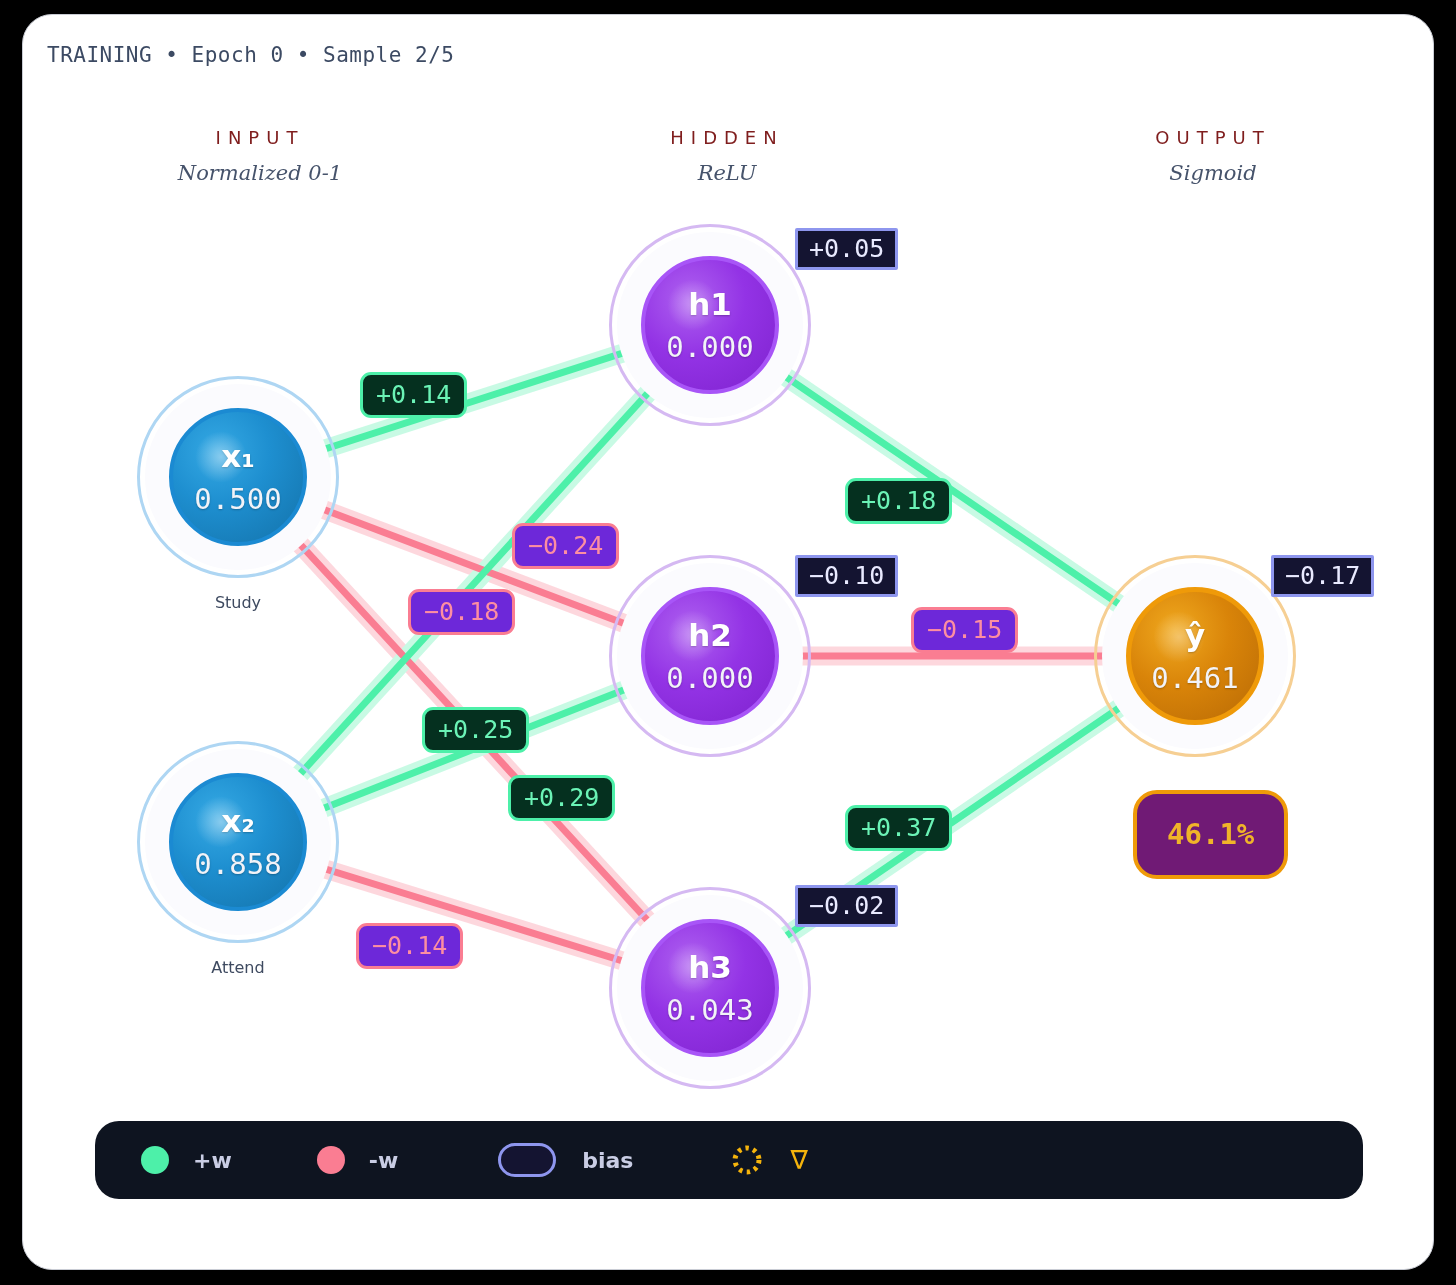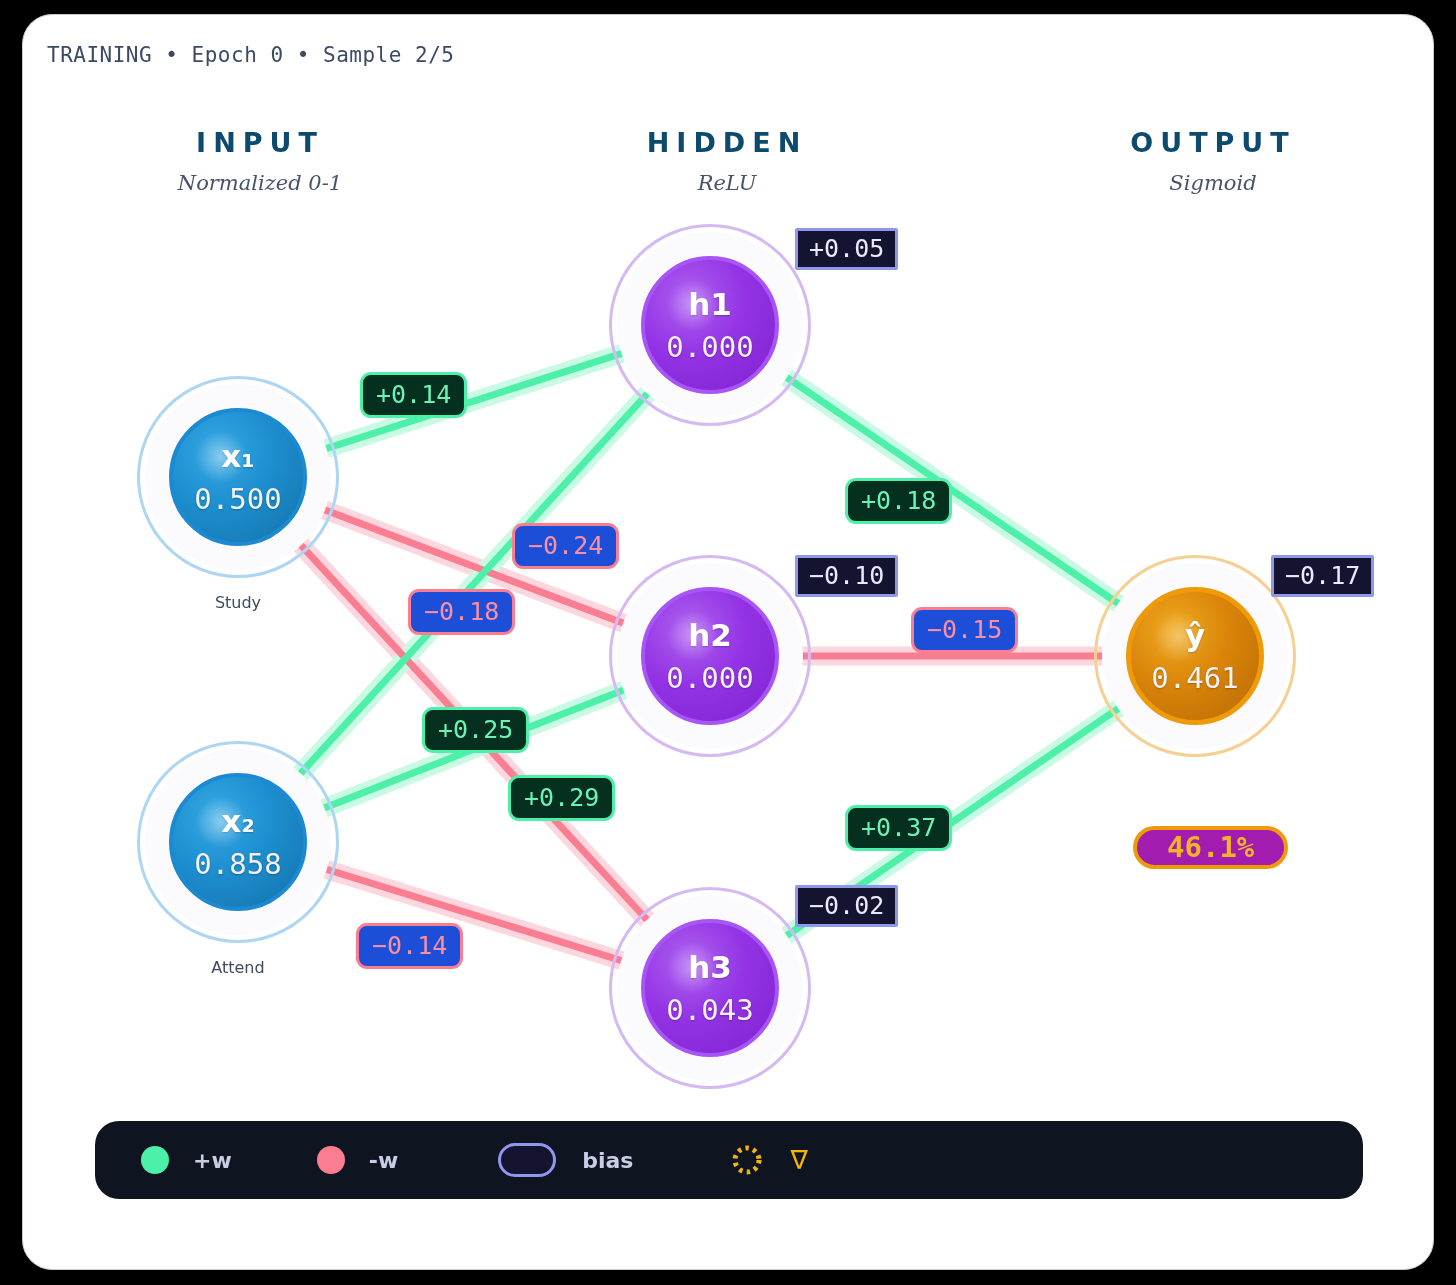"INPUT" .colhead .t { color: #0c4a6e -> #7f1d1d; font-size: 27px -> 18px; font-weight: 700 -> 400 }
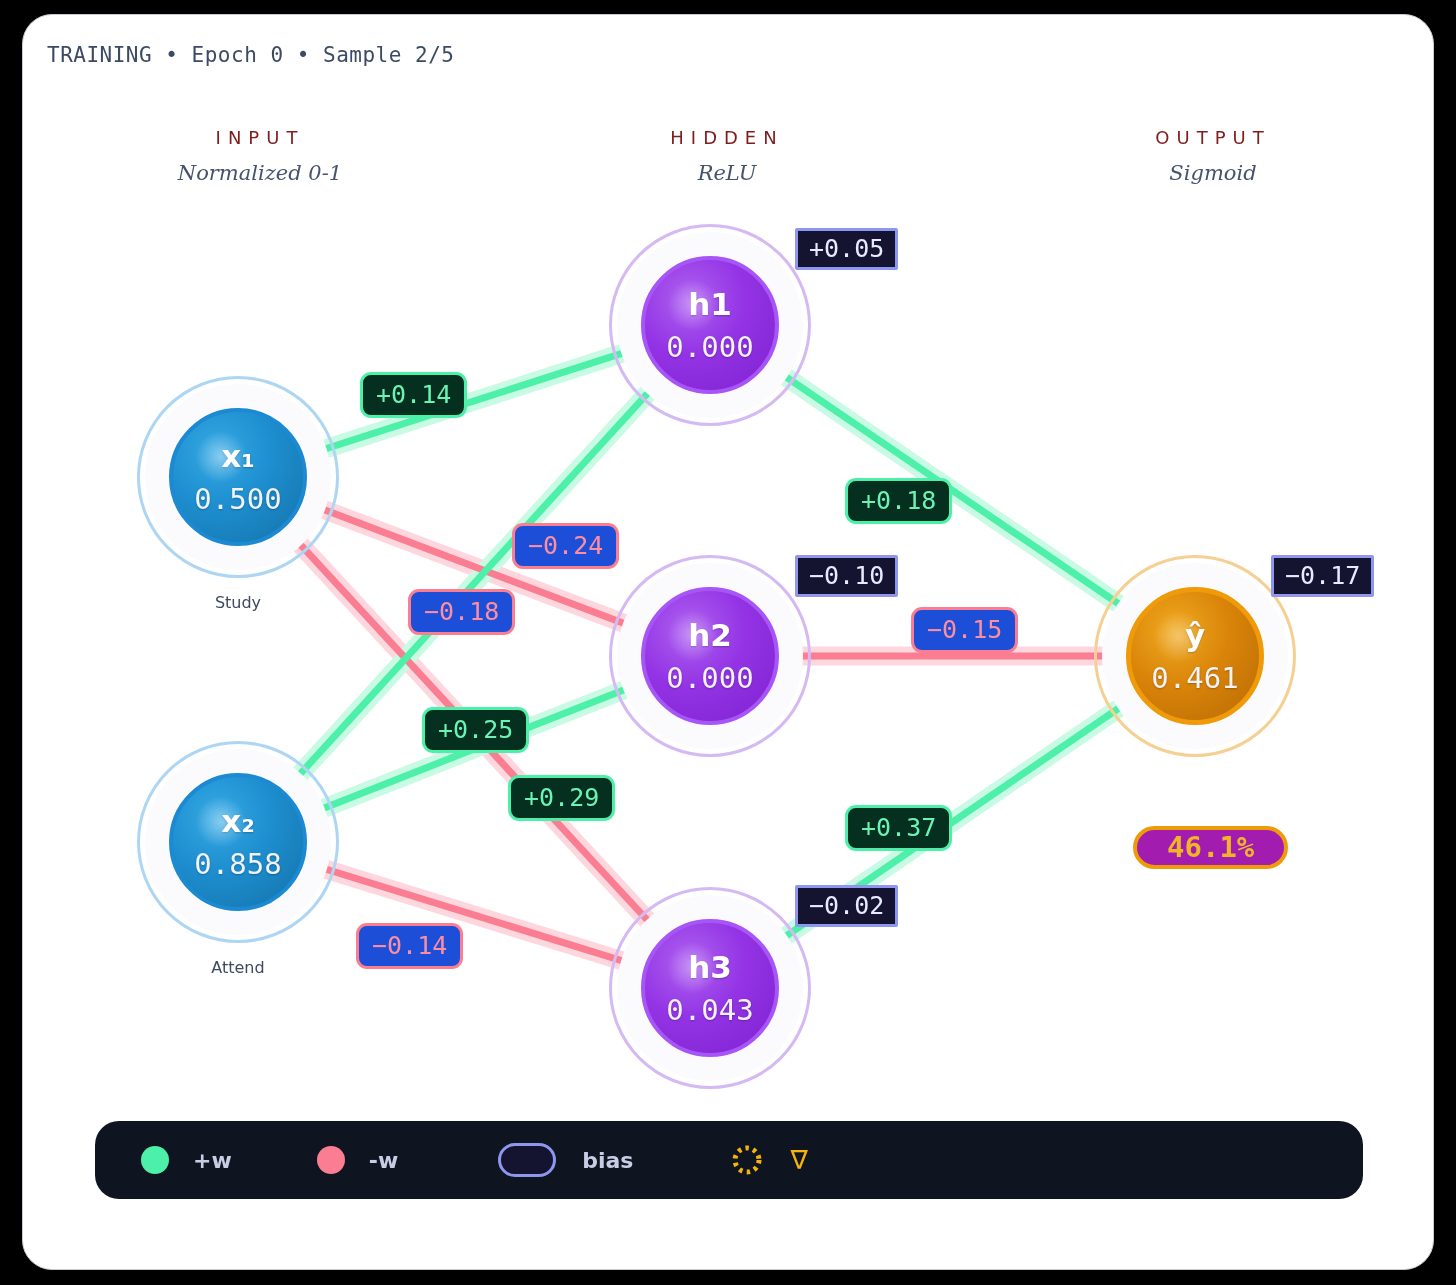"−0.24" .wneg { background: #1d4ed8 -> #6d28d9 }
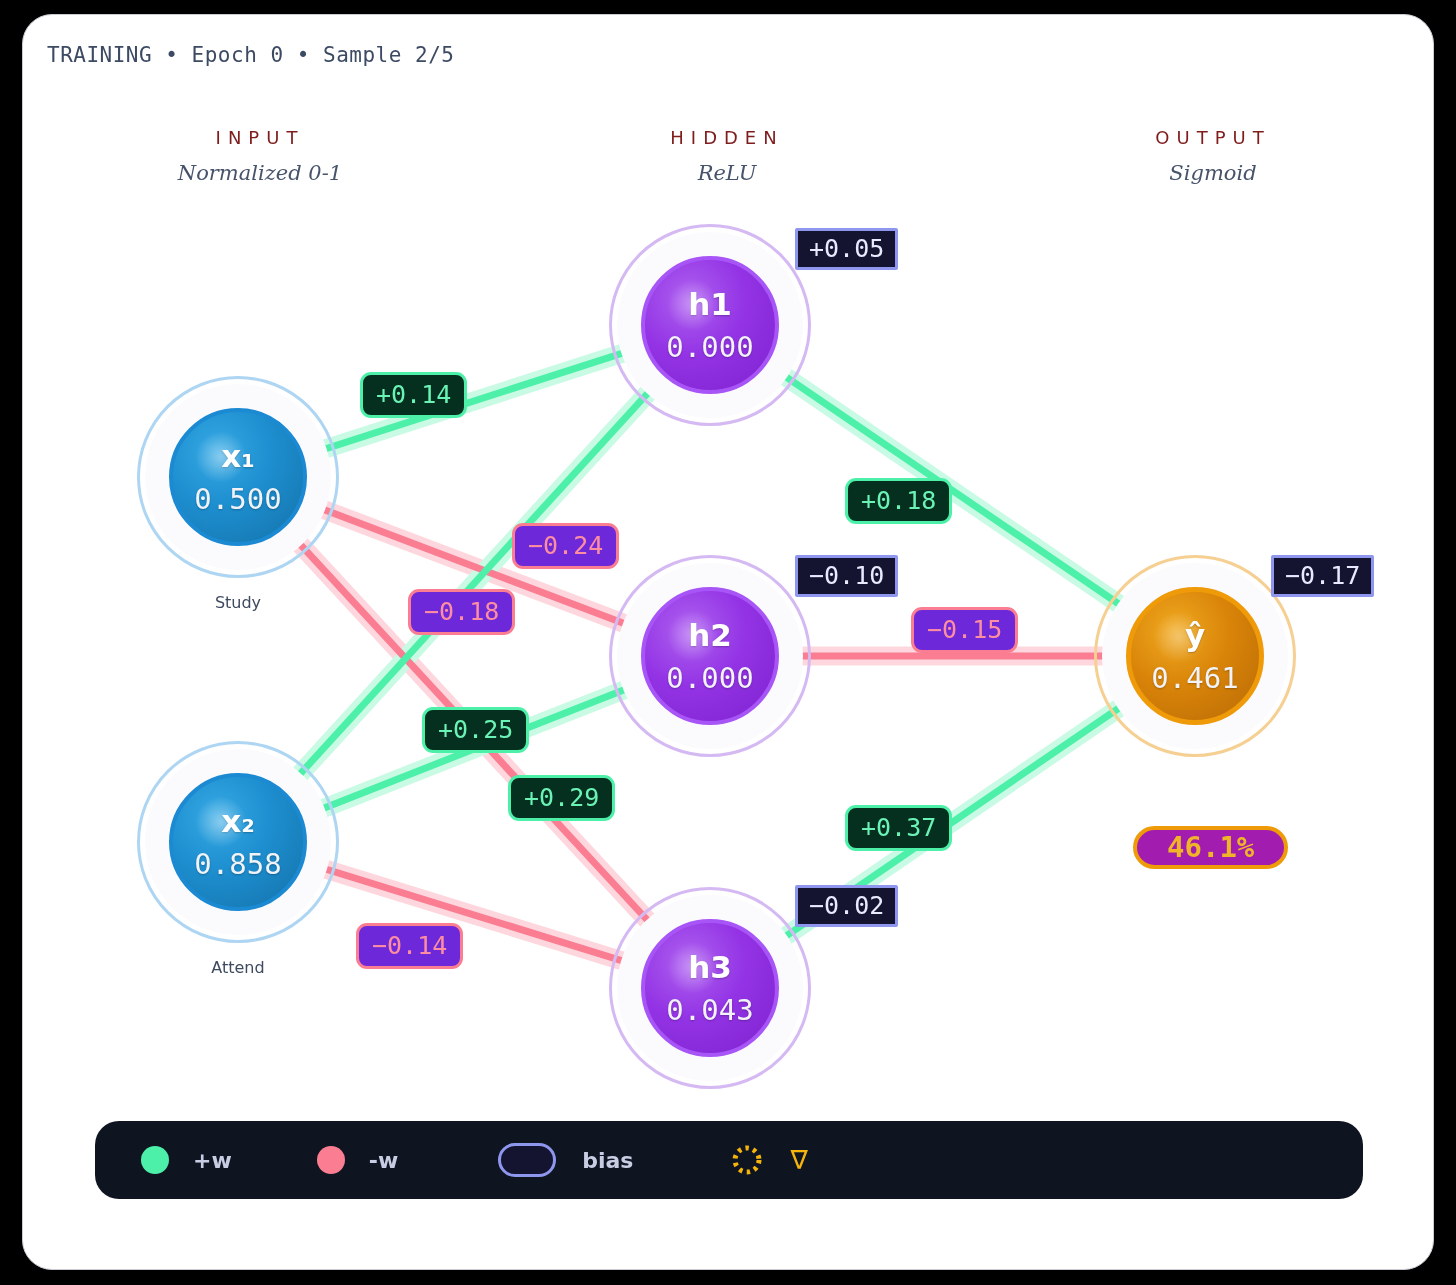"46.1%" #pct { background: #a21caf -> #701a75; margin-top: 36px -> none; padding: 3px 30px -> 26px 30px }
